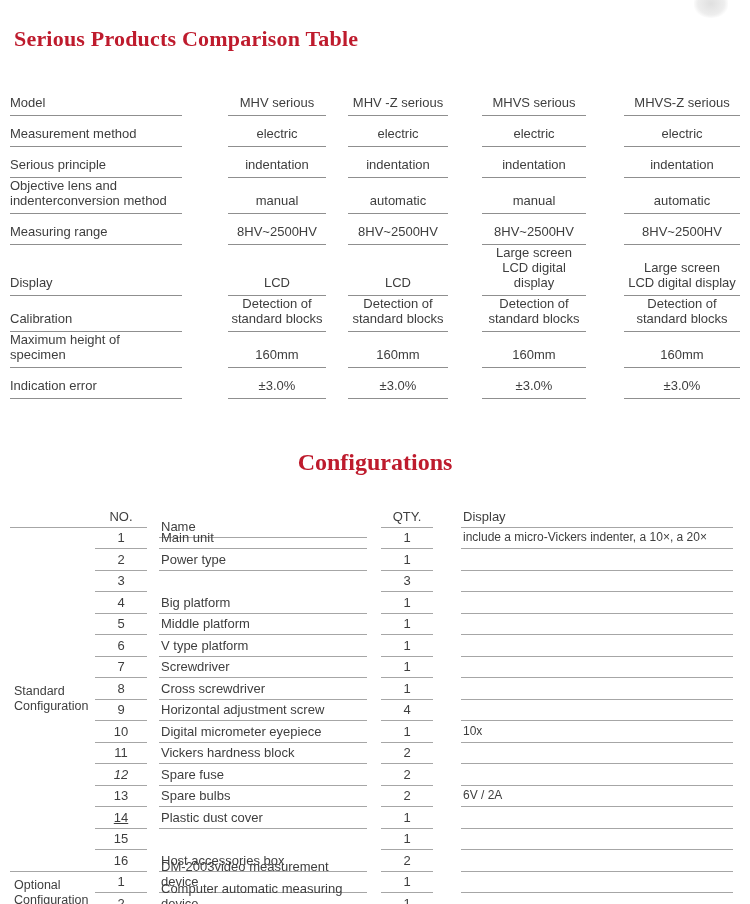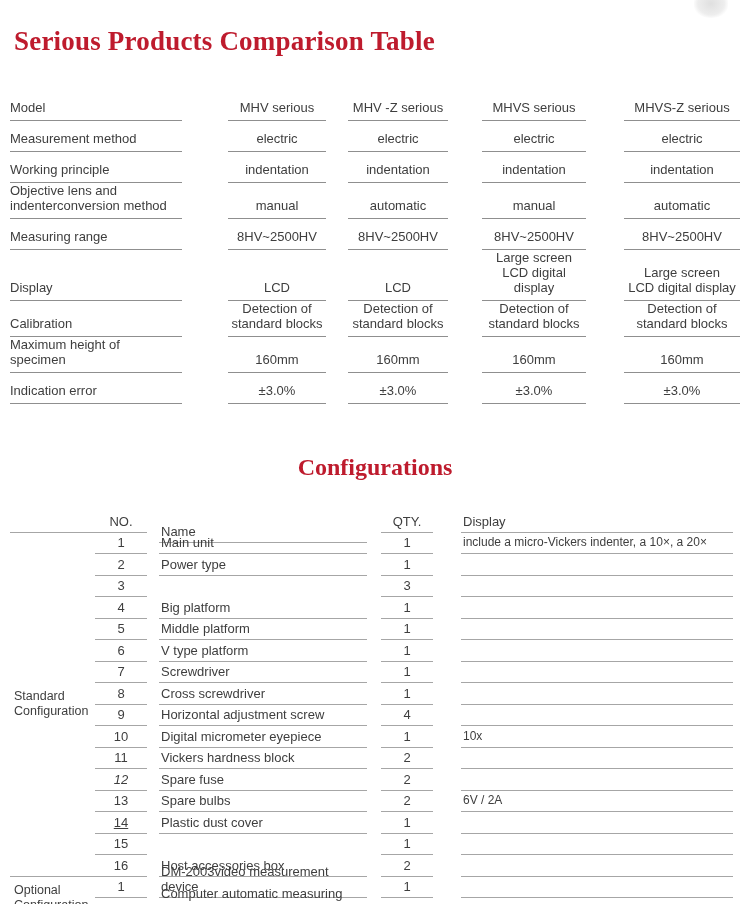"Serious Products Comparison Table" .page-title { font-size: 27px -> 22px }
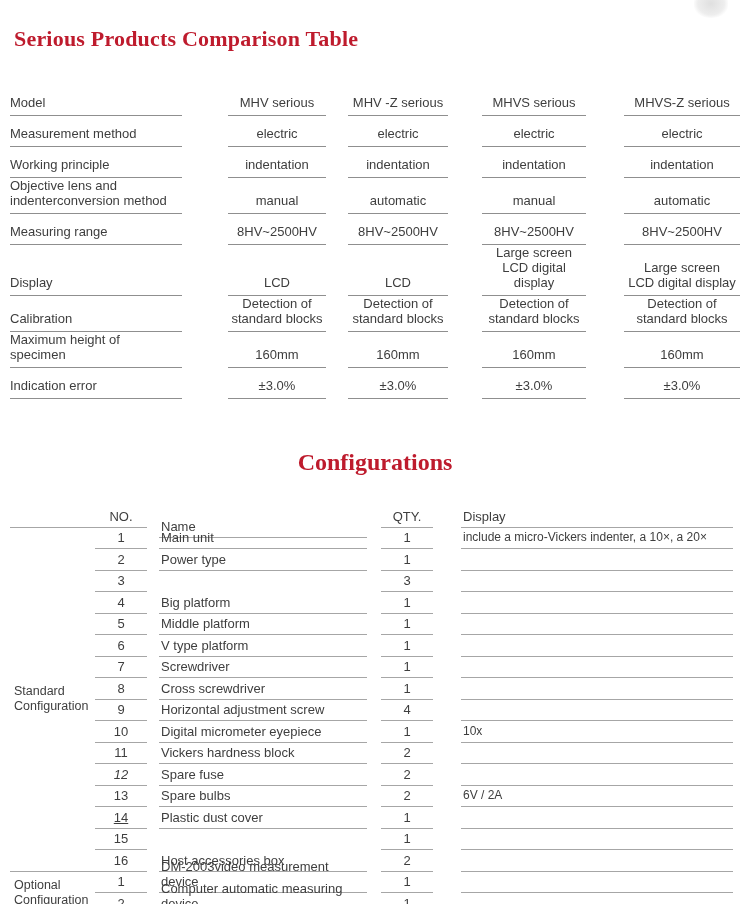"Working principle" div.comp-cell { text: Working -> Serious }
